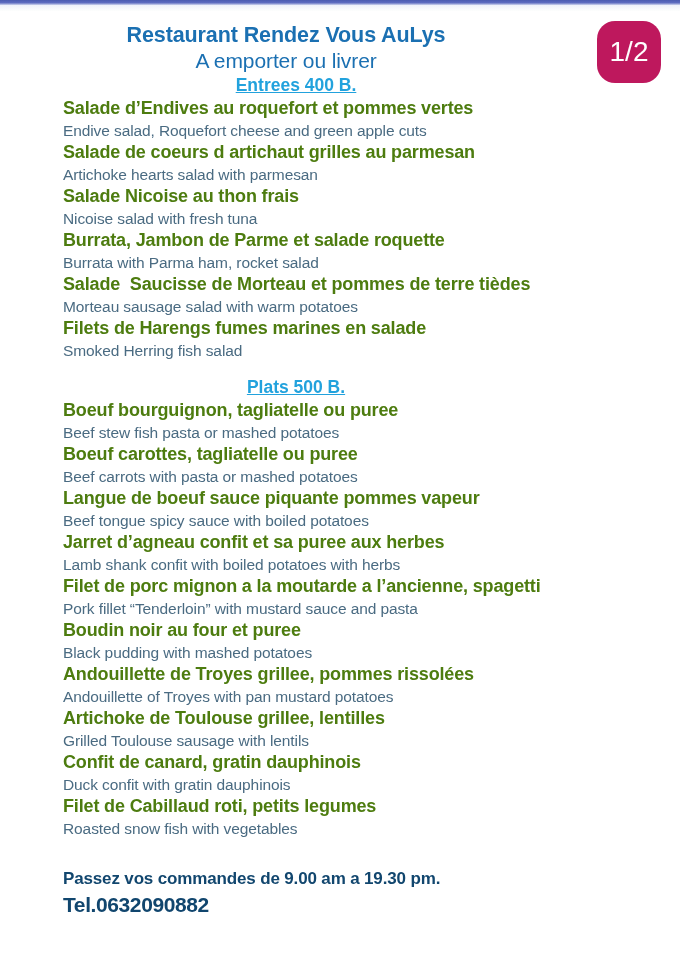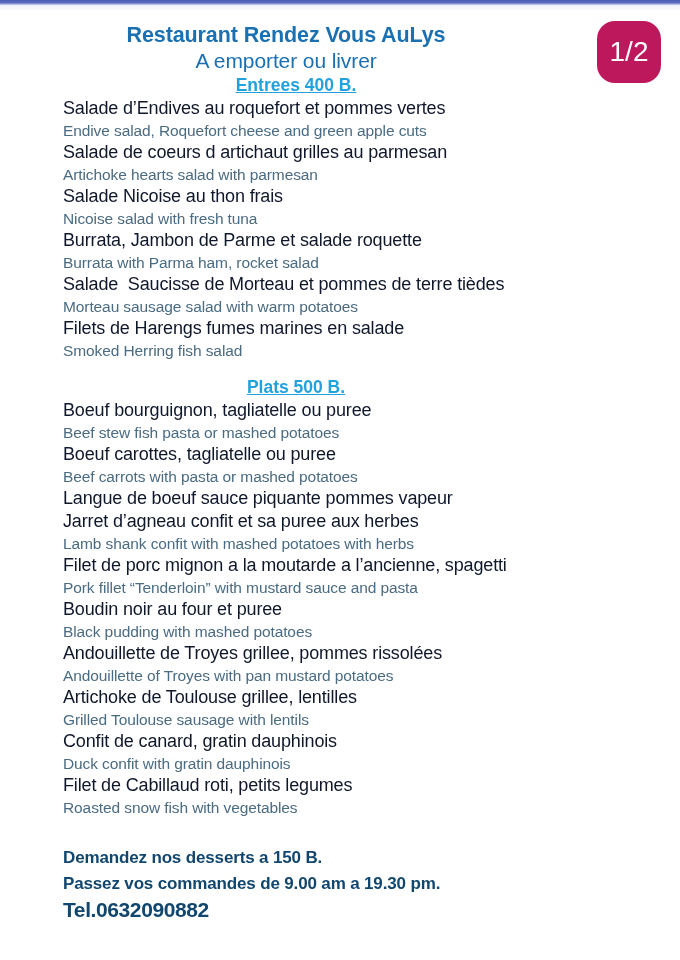"Salade d’Endives au roquefort et" .dish-name { color: #0f172a -> #4d7c0f; font-weight: normal -> bold }
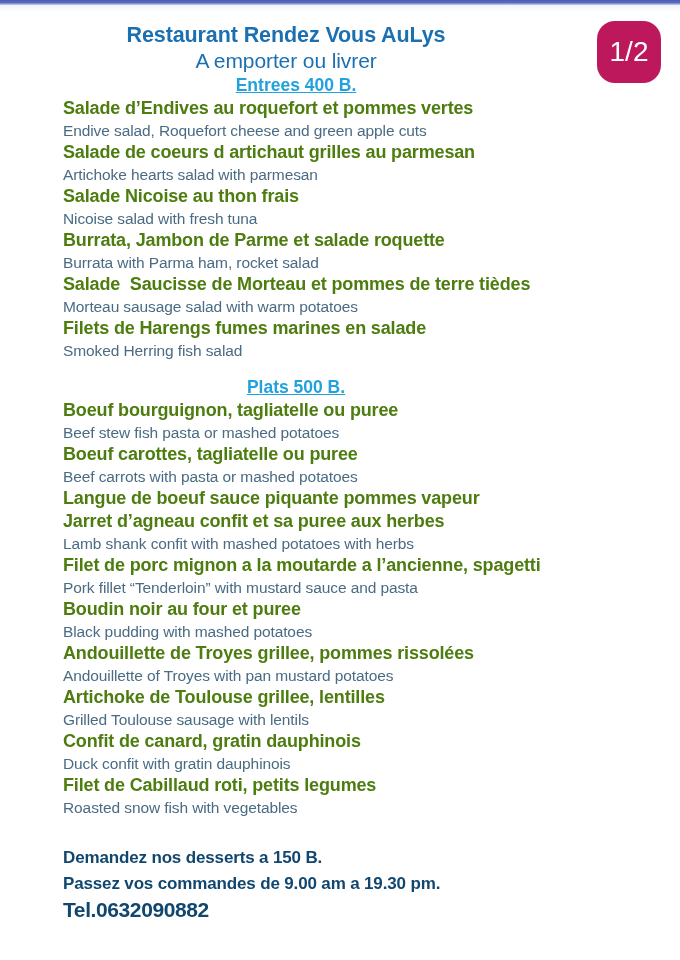"Beef tongue spicy sauce with" div.dish-desc { html: none -> <div>Beef tongue spicy sauce with boiled potatoes</div> }
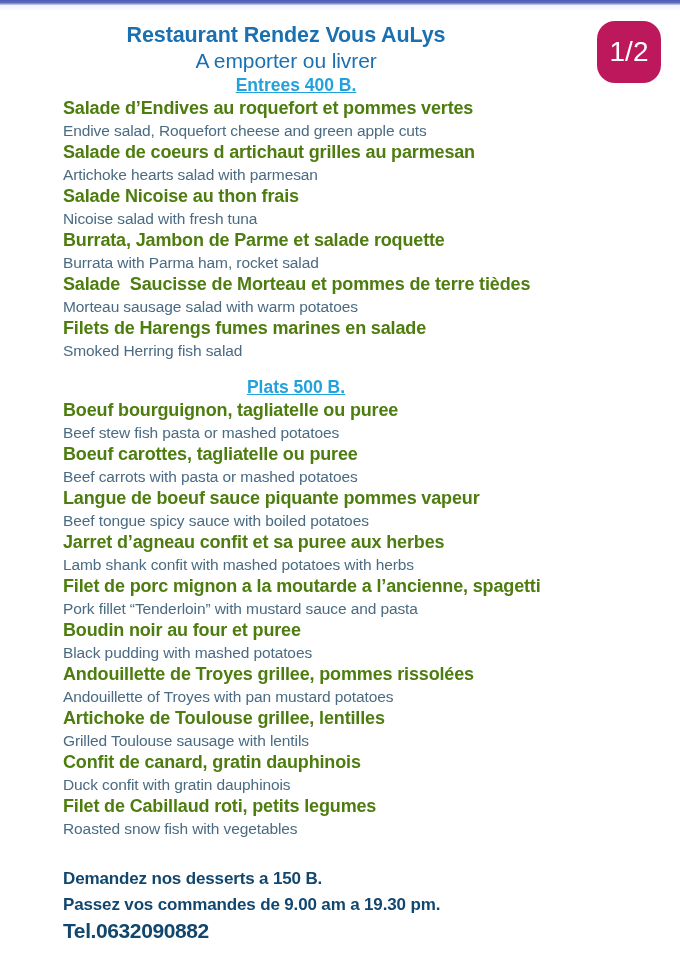"Lamb shank confit with mashed" div.dish-desc { text: mashed -> boiled }
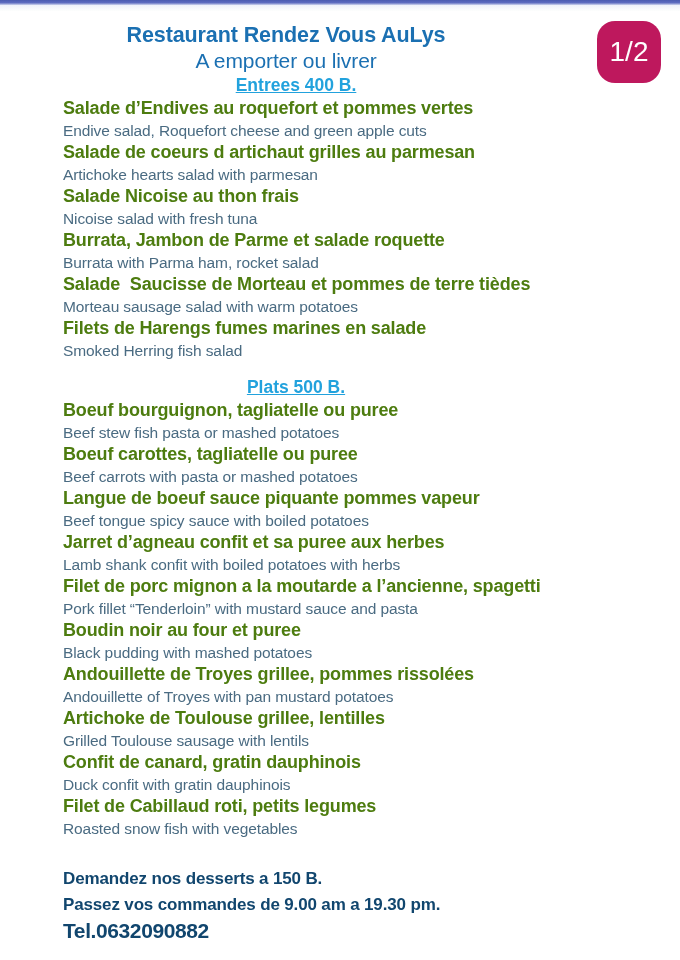"Demandez nos desserts a 150" div.footer-line { html: <div>Demandez nos desserts a 150 B.</div> -> none }
